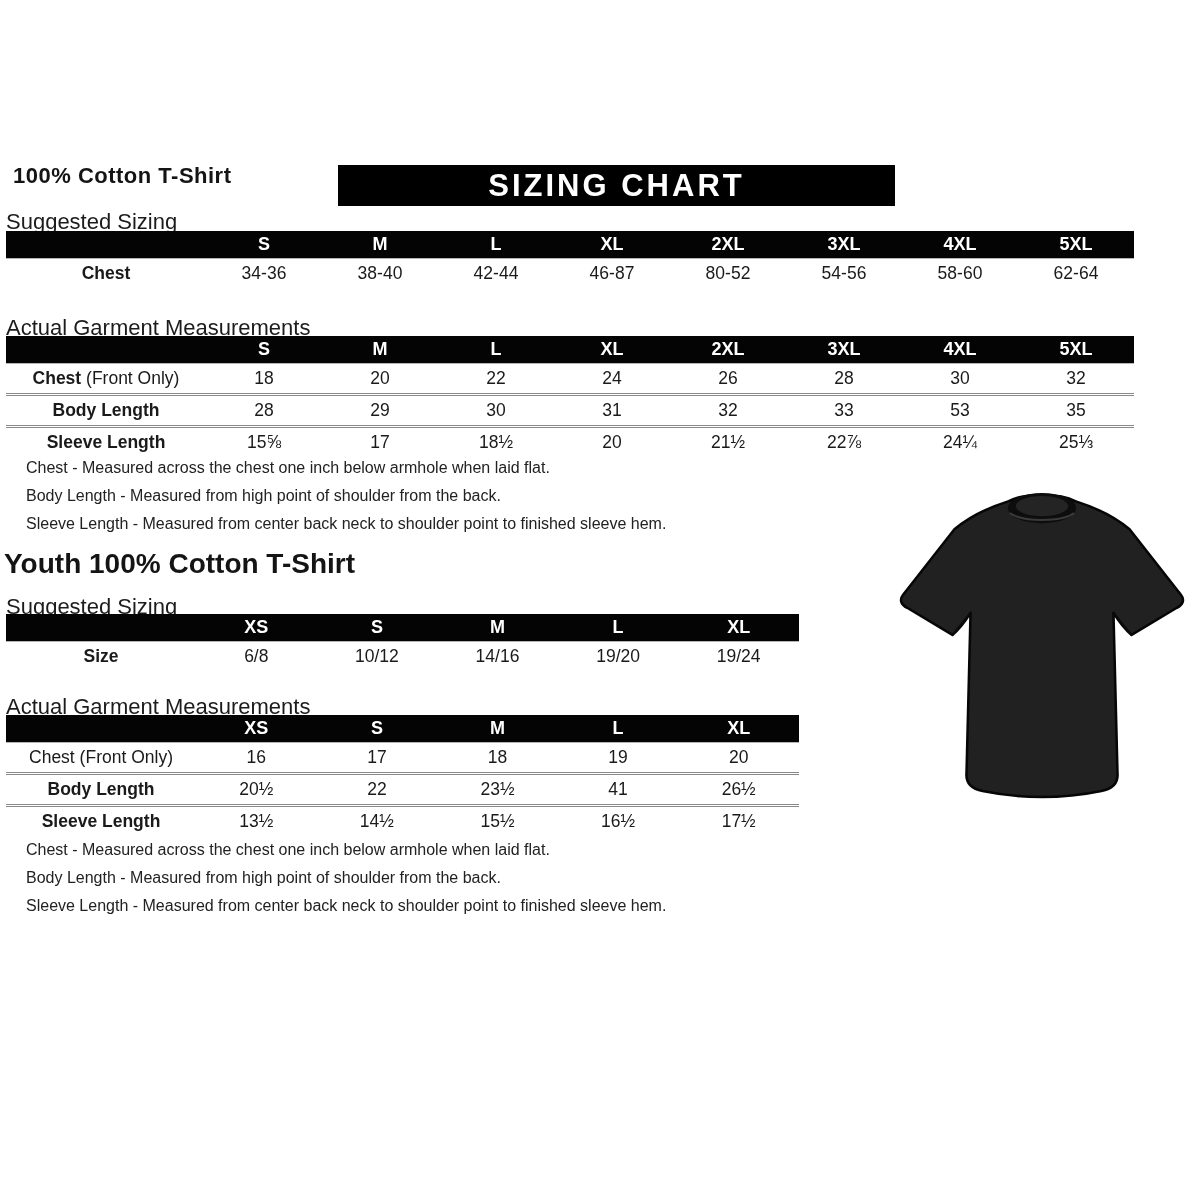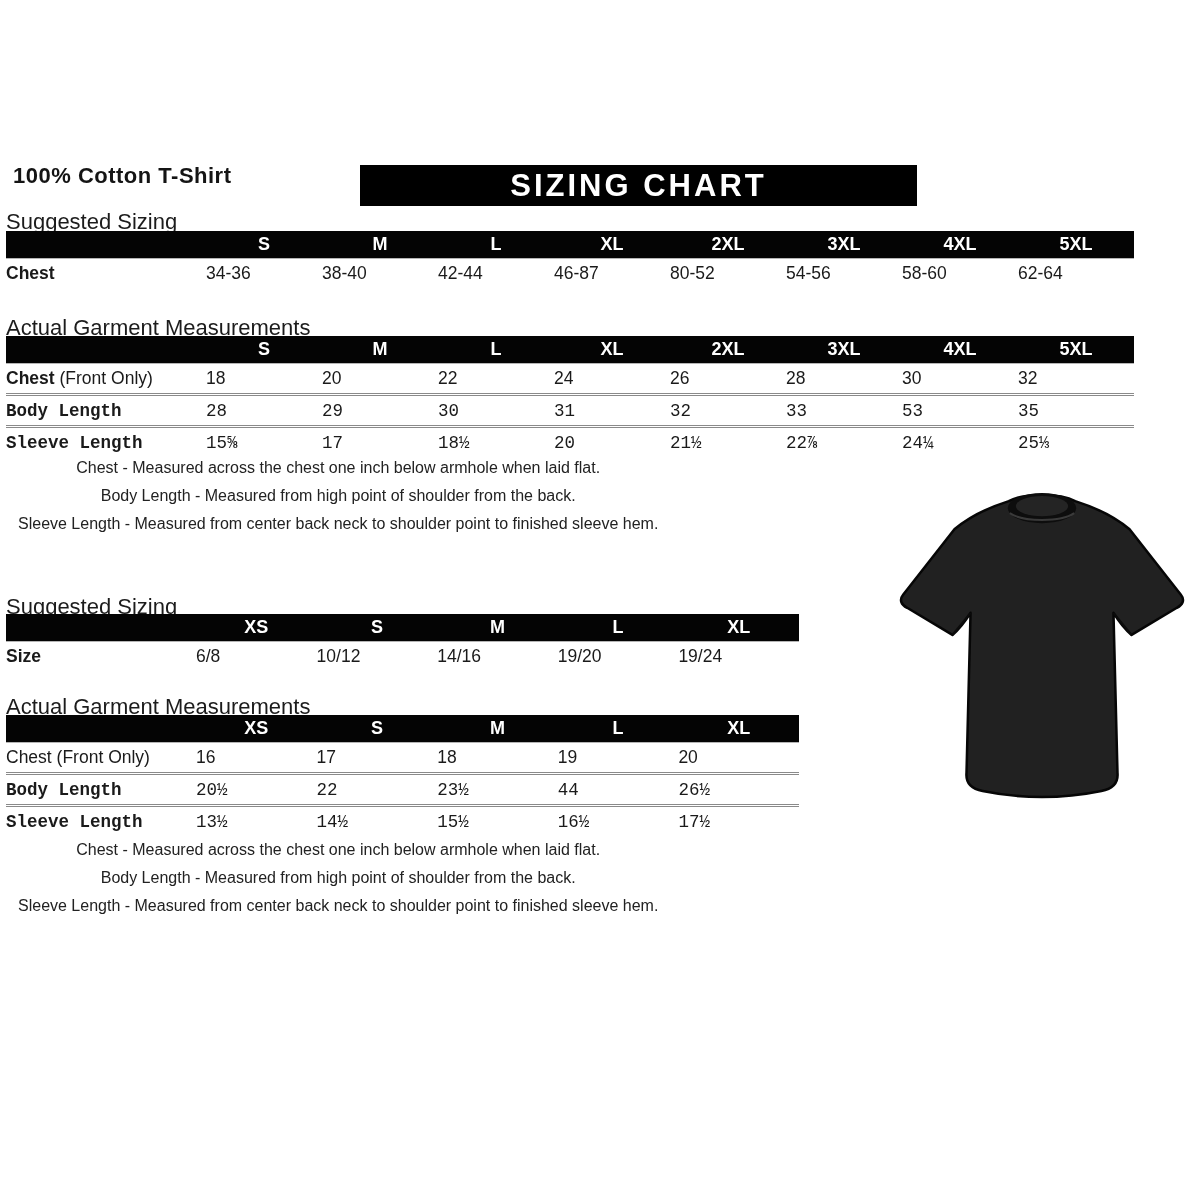"SIZING CHART" .banner { left: 360px -> 338px }
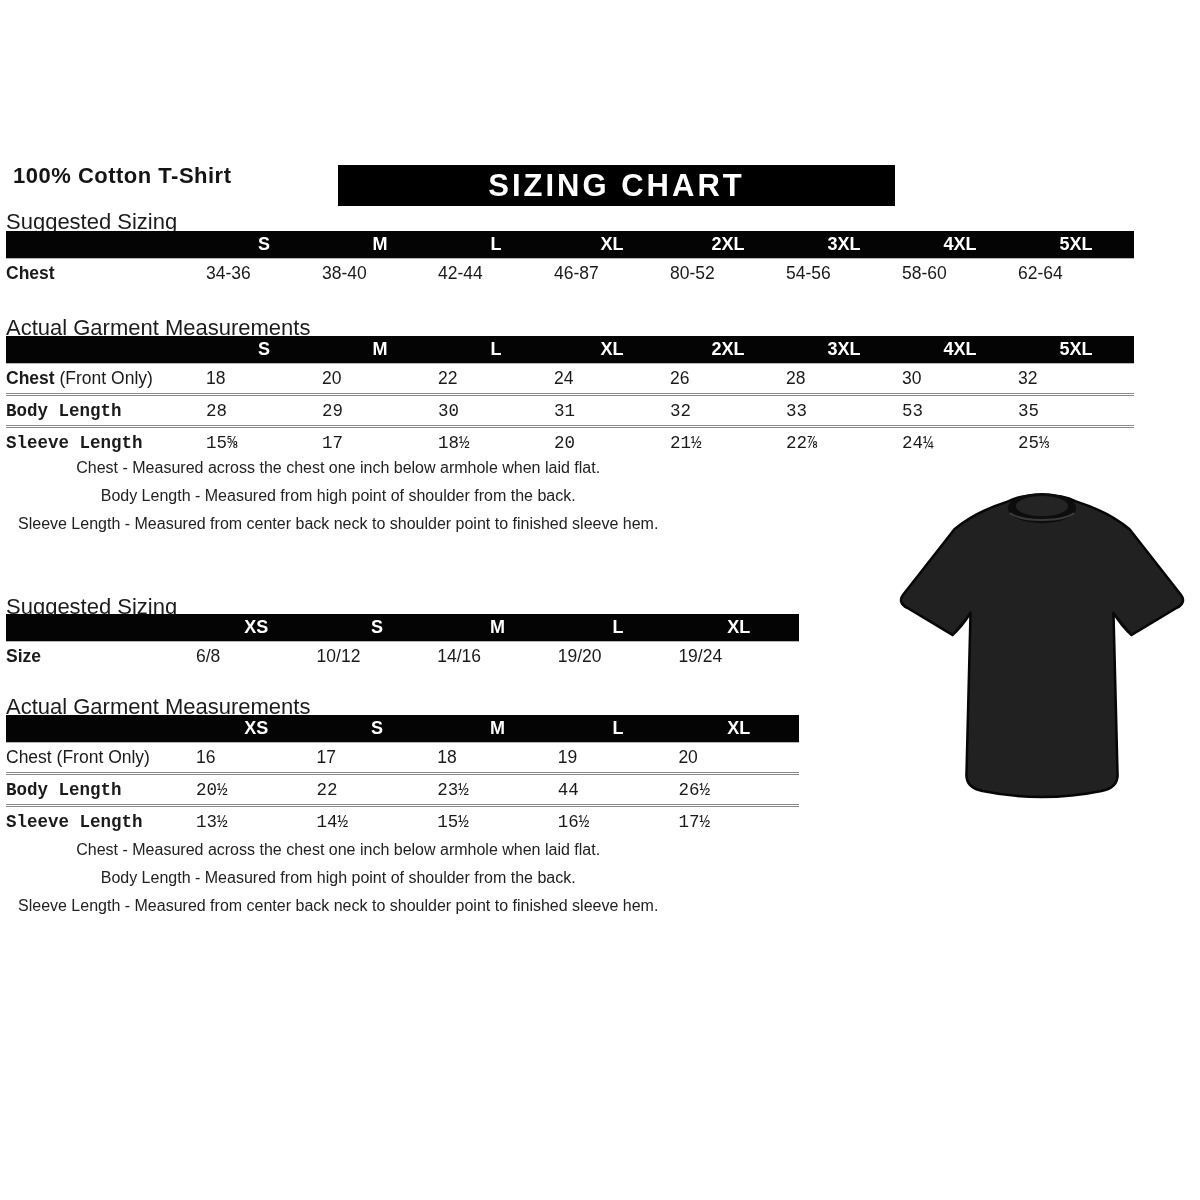"Chest" table.tbl td { text-align: left -> center }
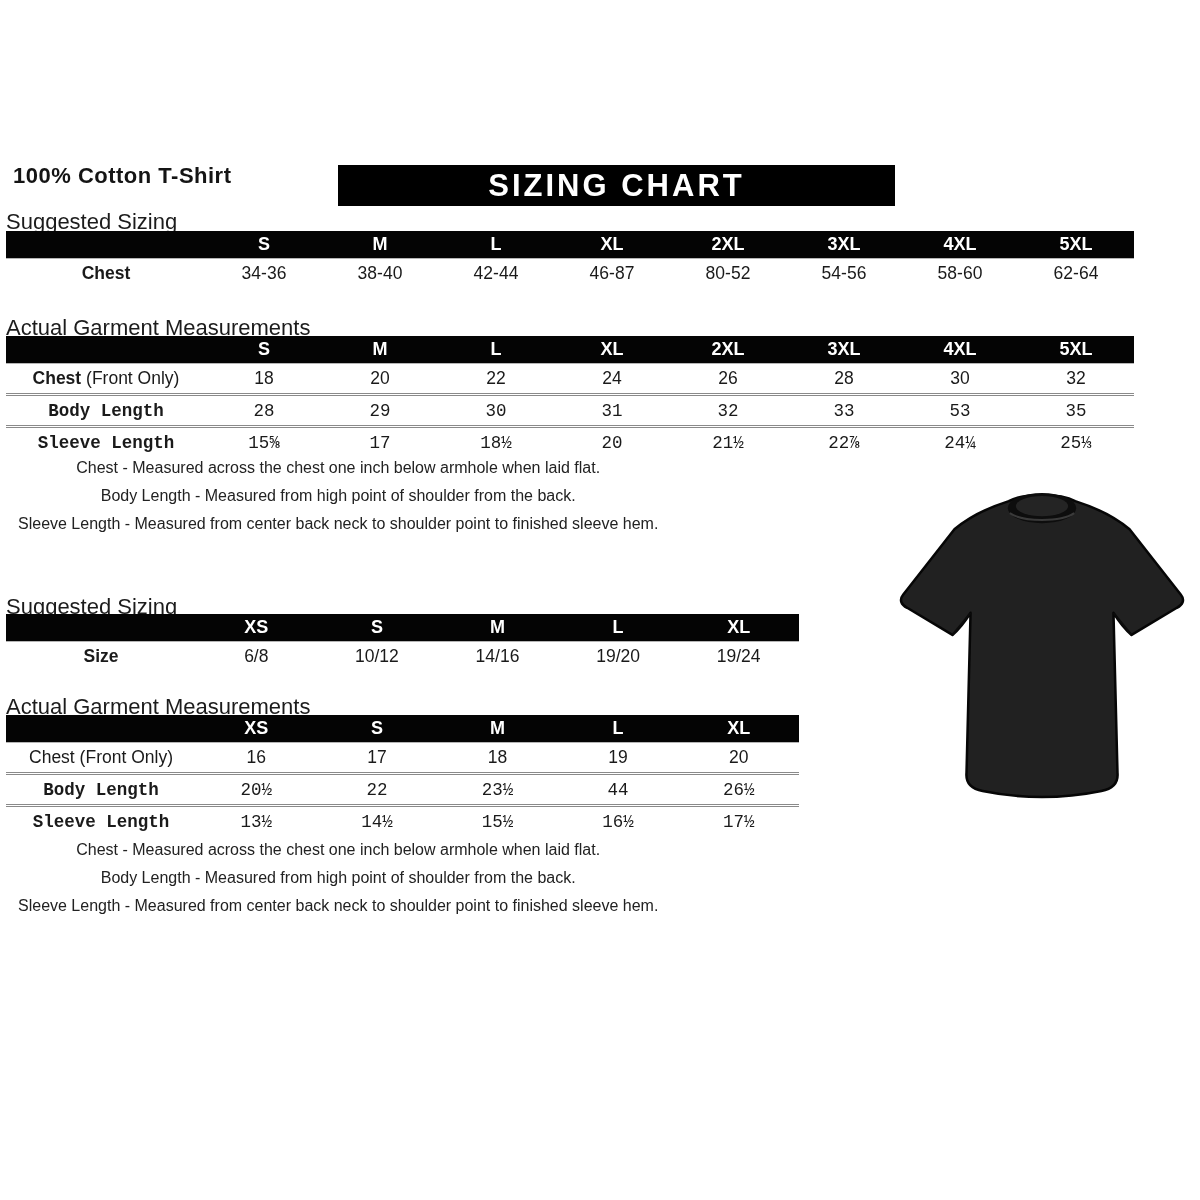"Body Length" tr.sep td { font-family: Liberation Mono, monospace -> none }
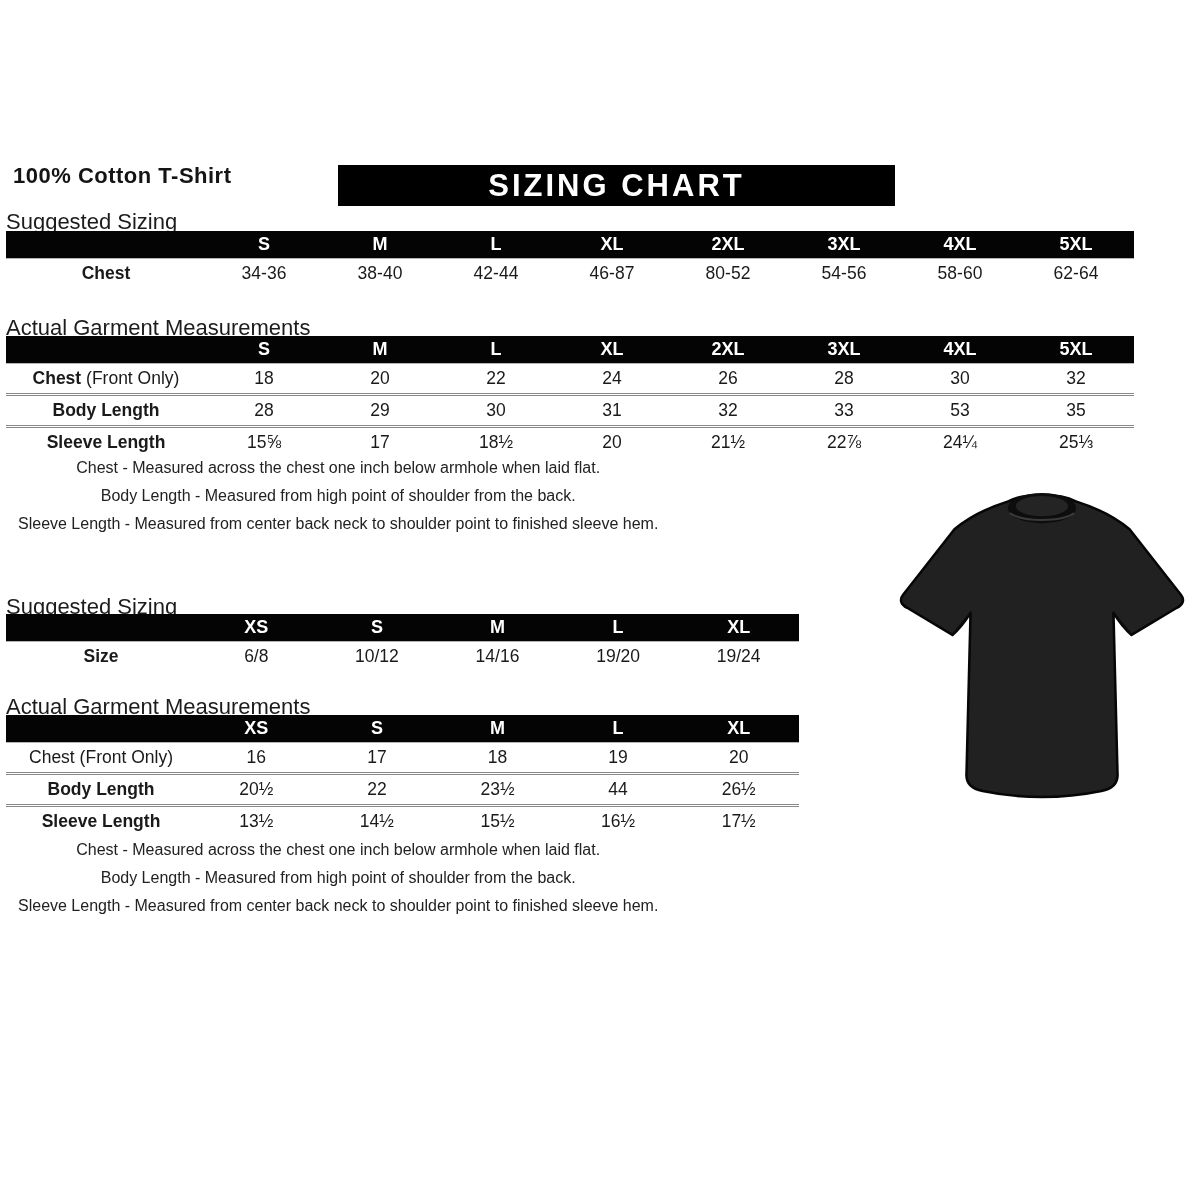"Chest - Measured across the" .notes p { margin: 0 0 11px 4px -> 0 0 11px 12px; text-align: center -> none }
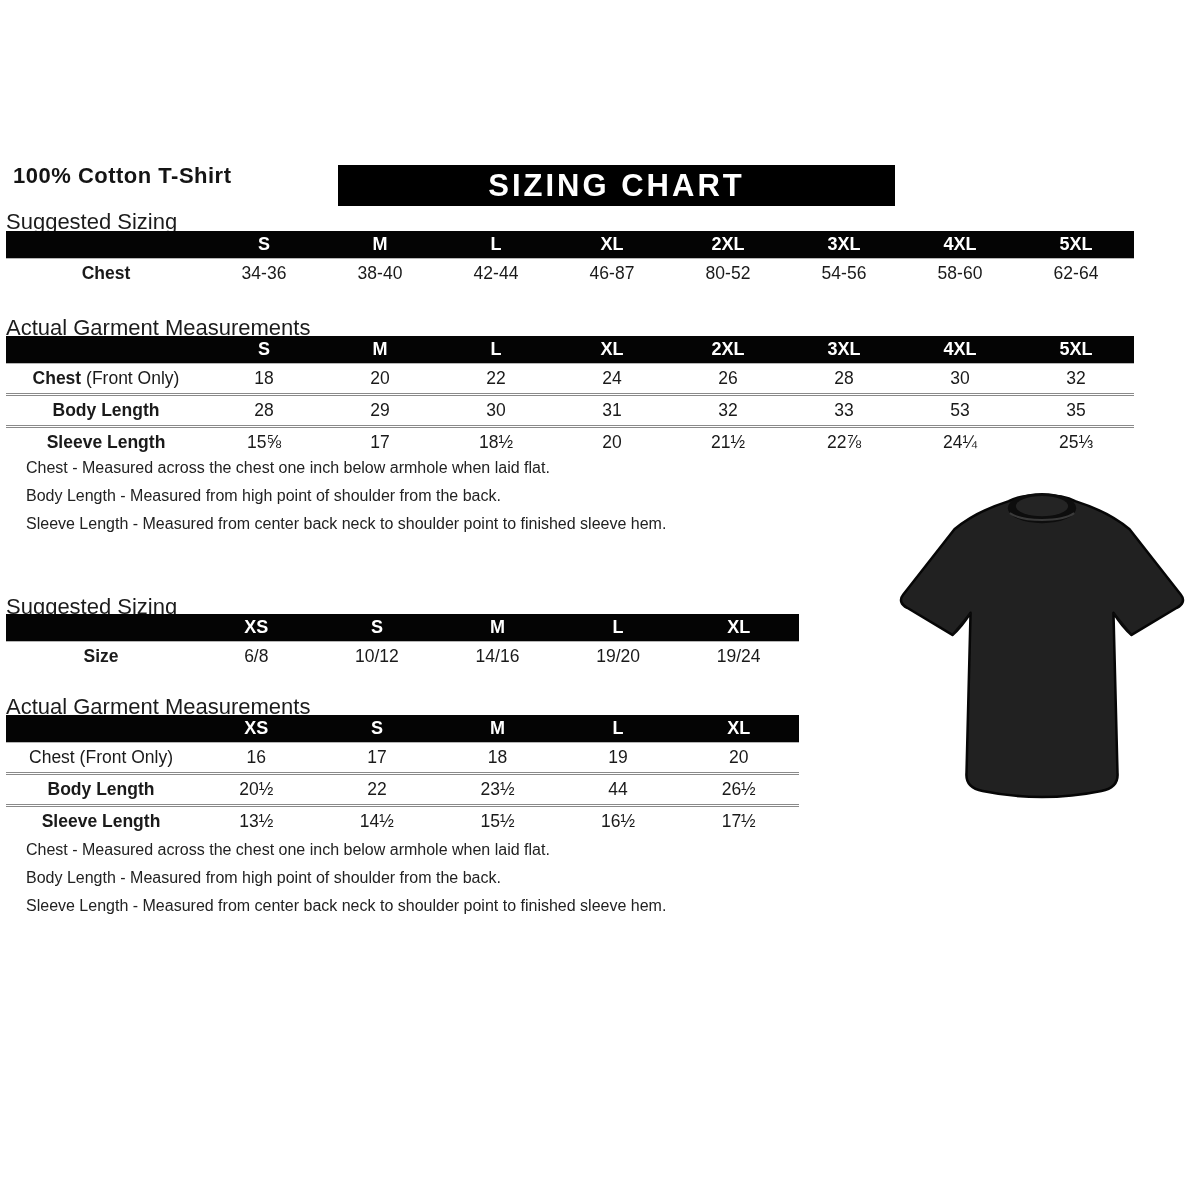"Youth 100% Cotton T-Shirt" div.abs { html: none -> <div>Youth 100% Cotton T-Shirt</div> }
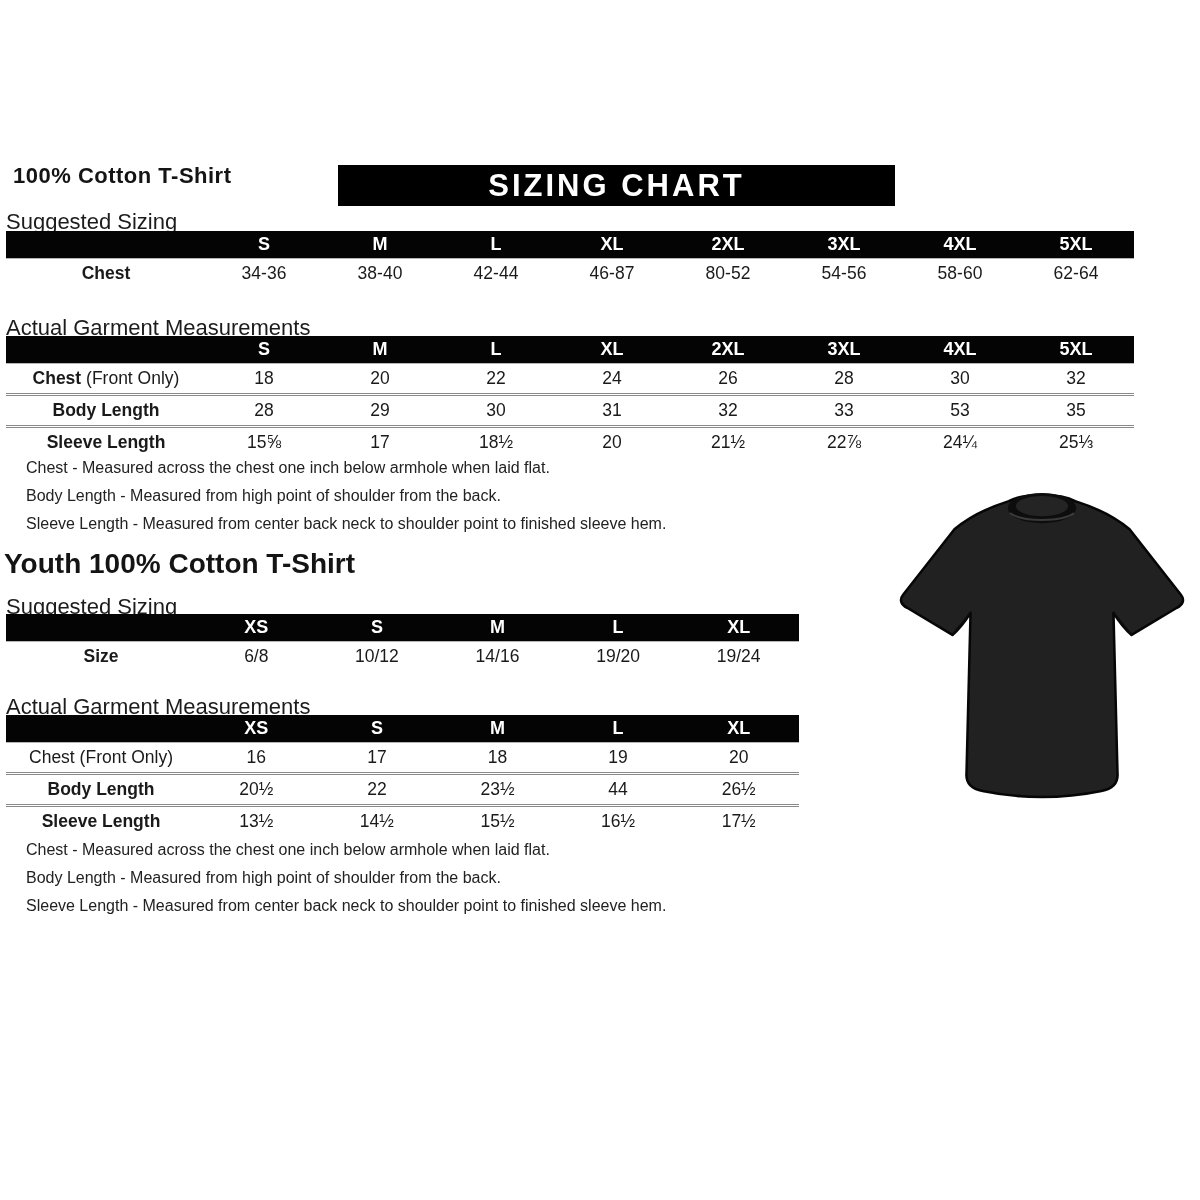"44" td { text: 44 -> 41 }
